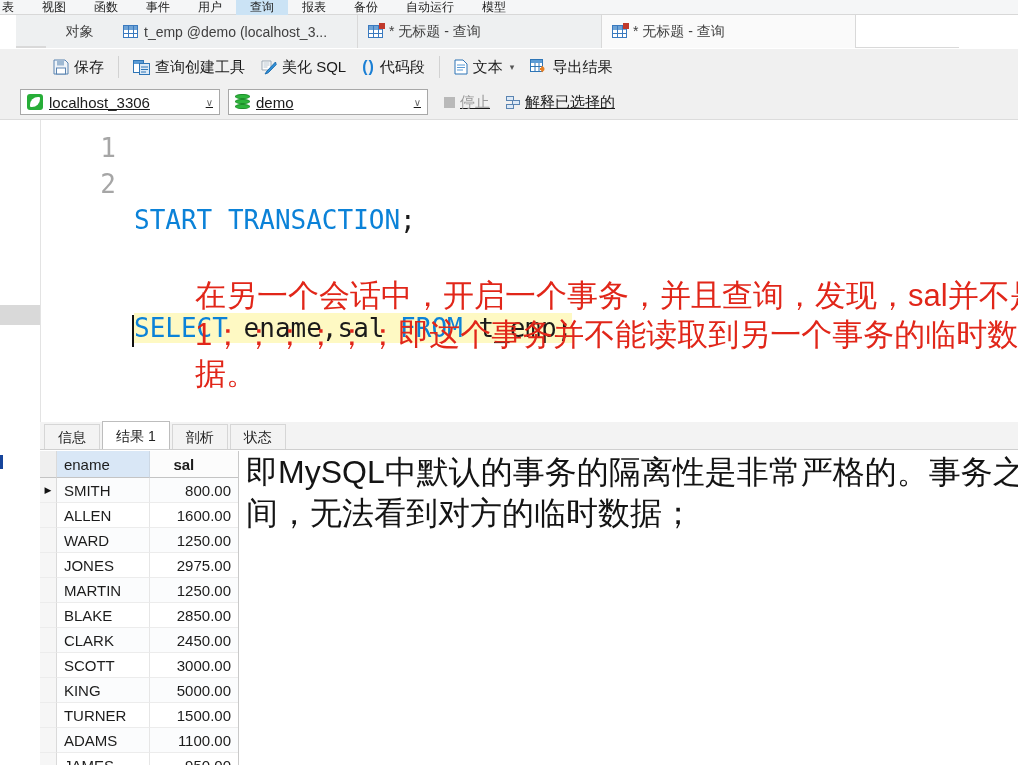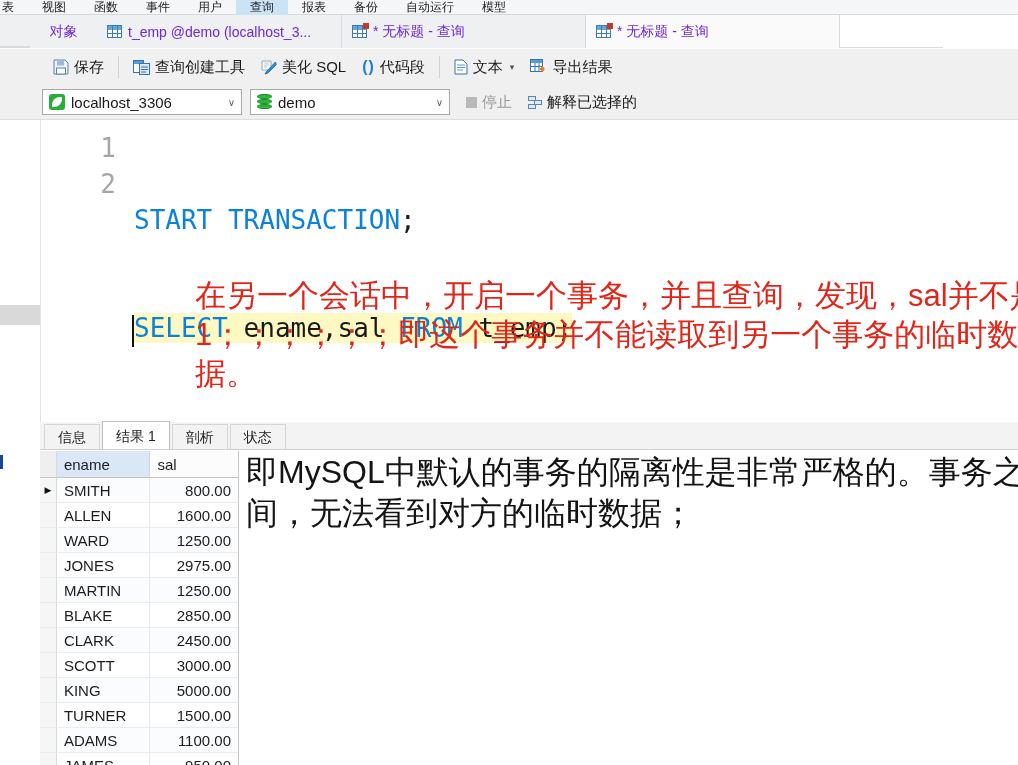"对象" .doctabs { color: #6d28d9 -> #404040; left: 0 -> 16px }
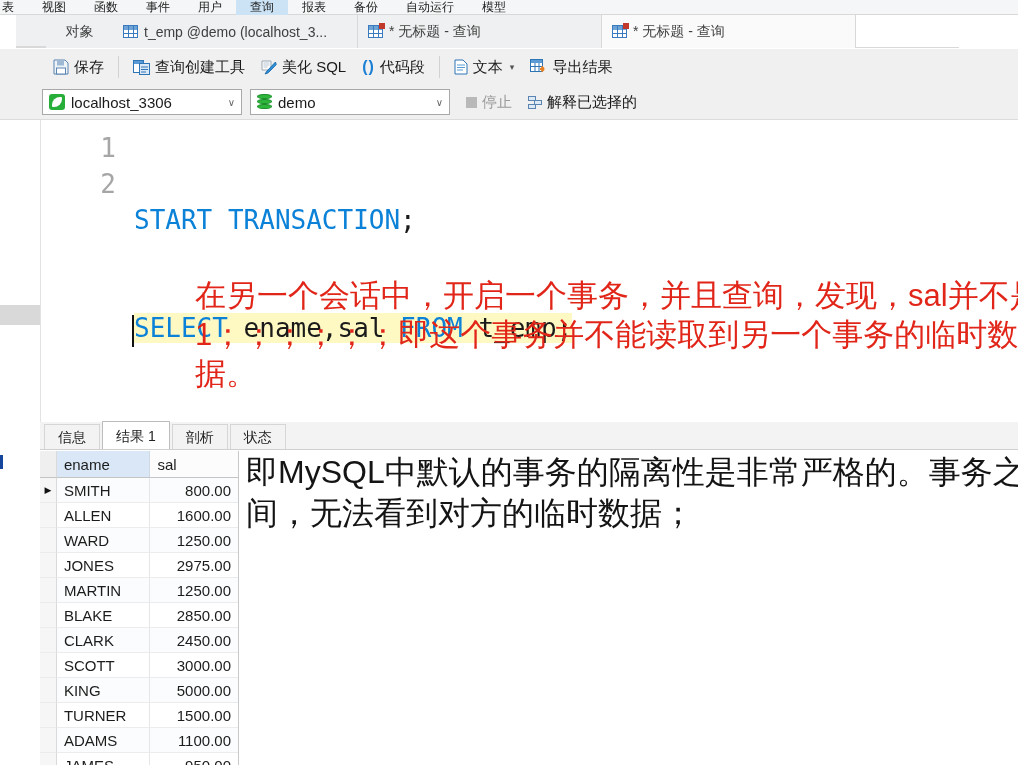"localhost_3306" .toolbar2 { padding-left: 42px -> 20px; text-decoration: none -> underline }
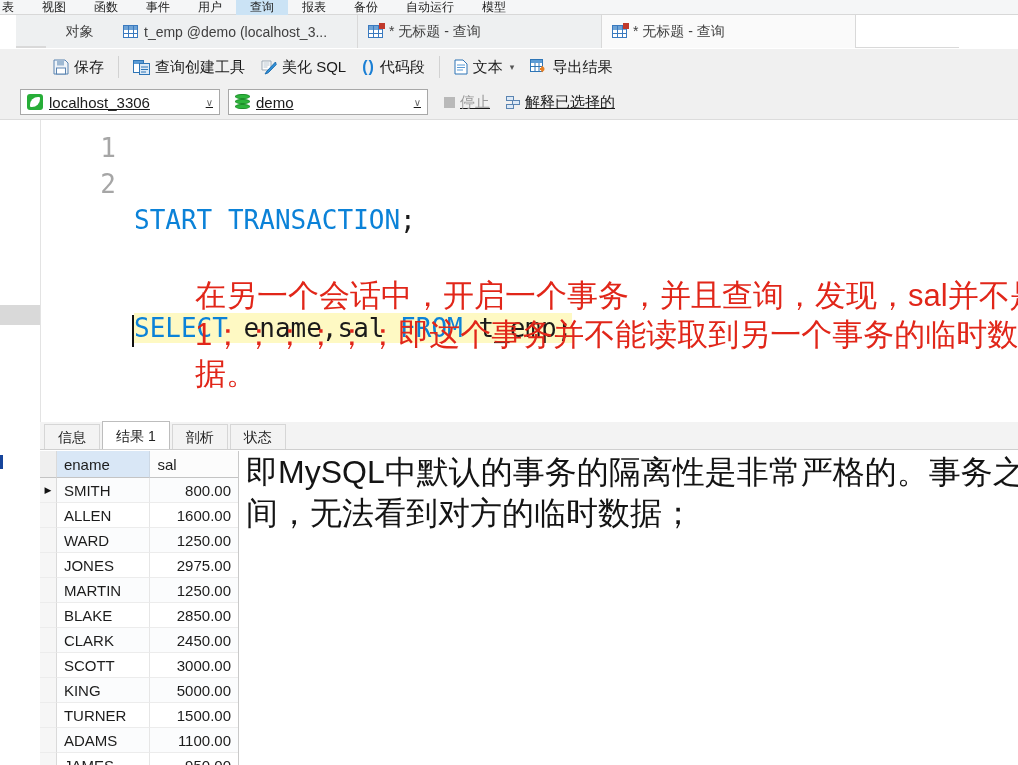"sal" .header .c-sal { font-weight: none -> bold; padding-left: 7px -> 23px }
